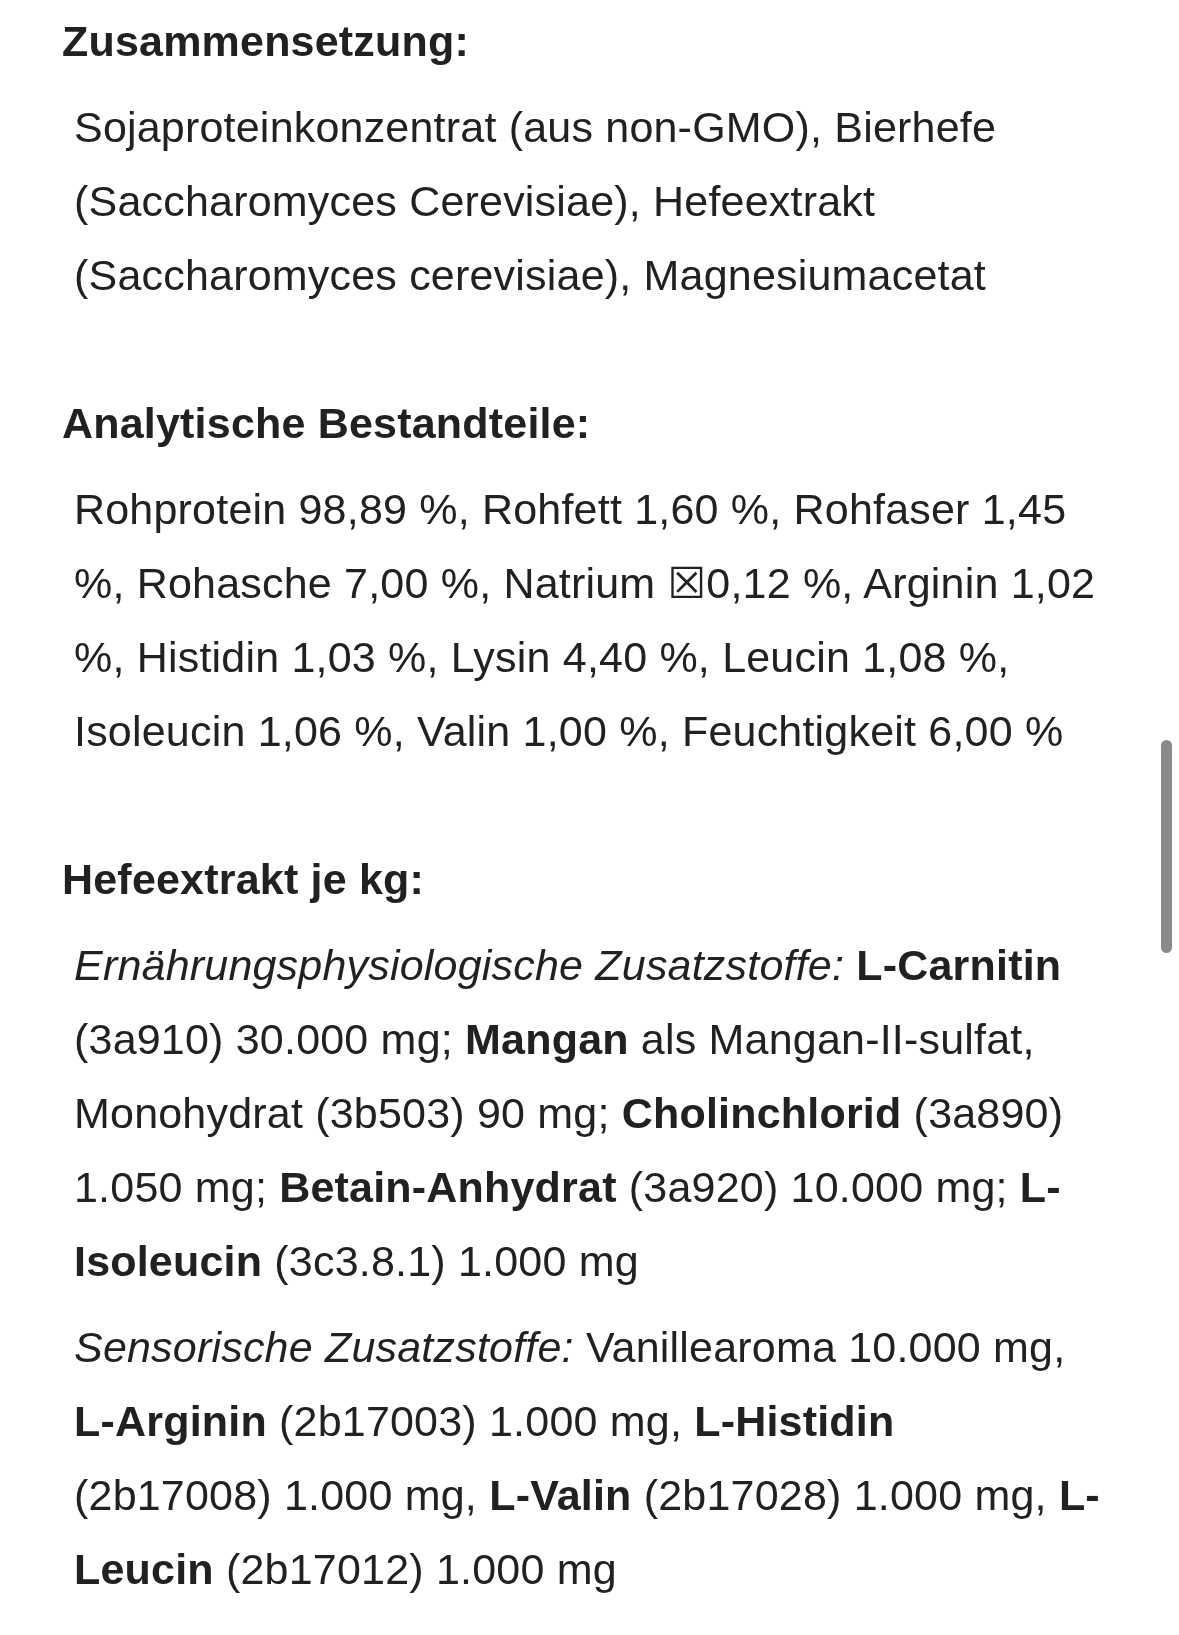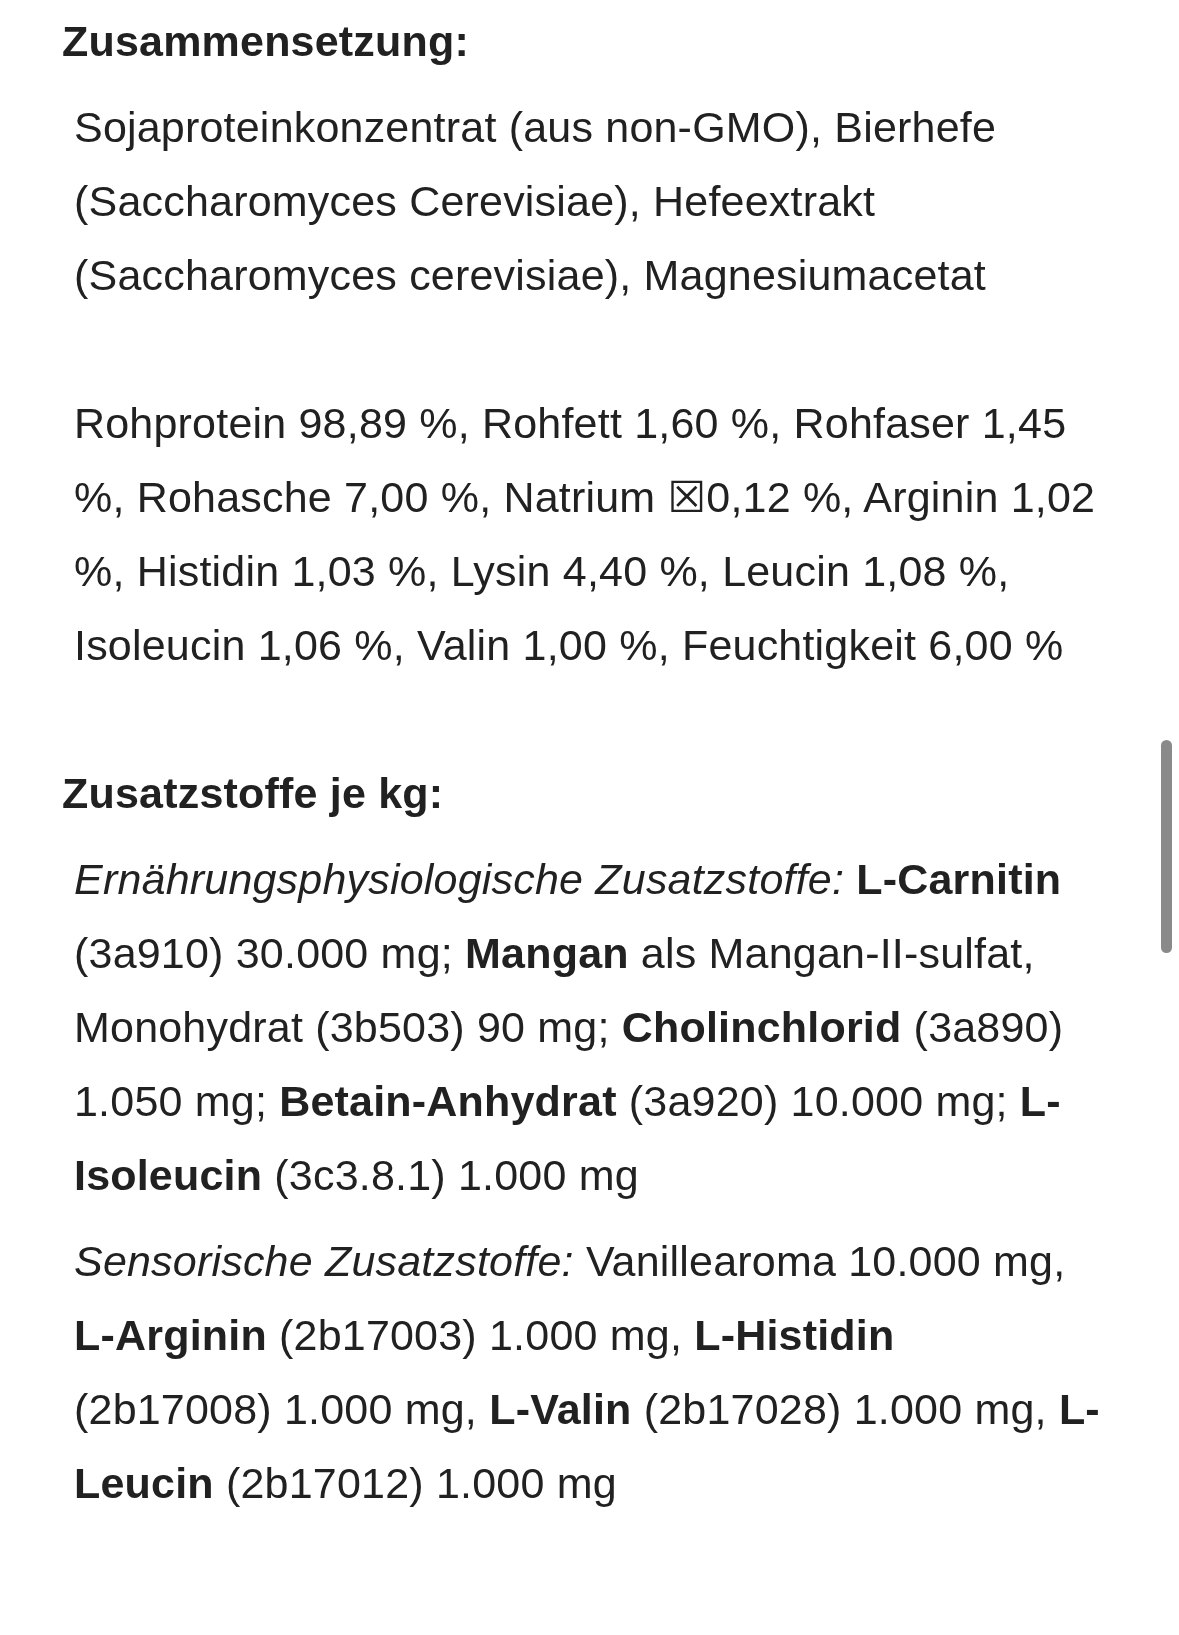"Analytische Bestandteile:" h2.heading { html: none -> <h2>Analytische Bestandteile:</h2> }
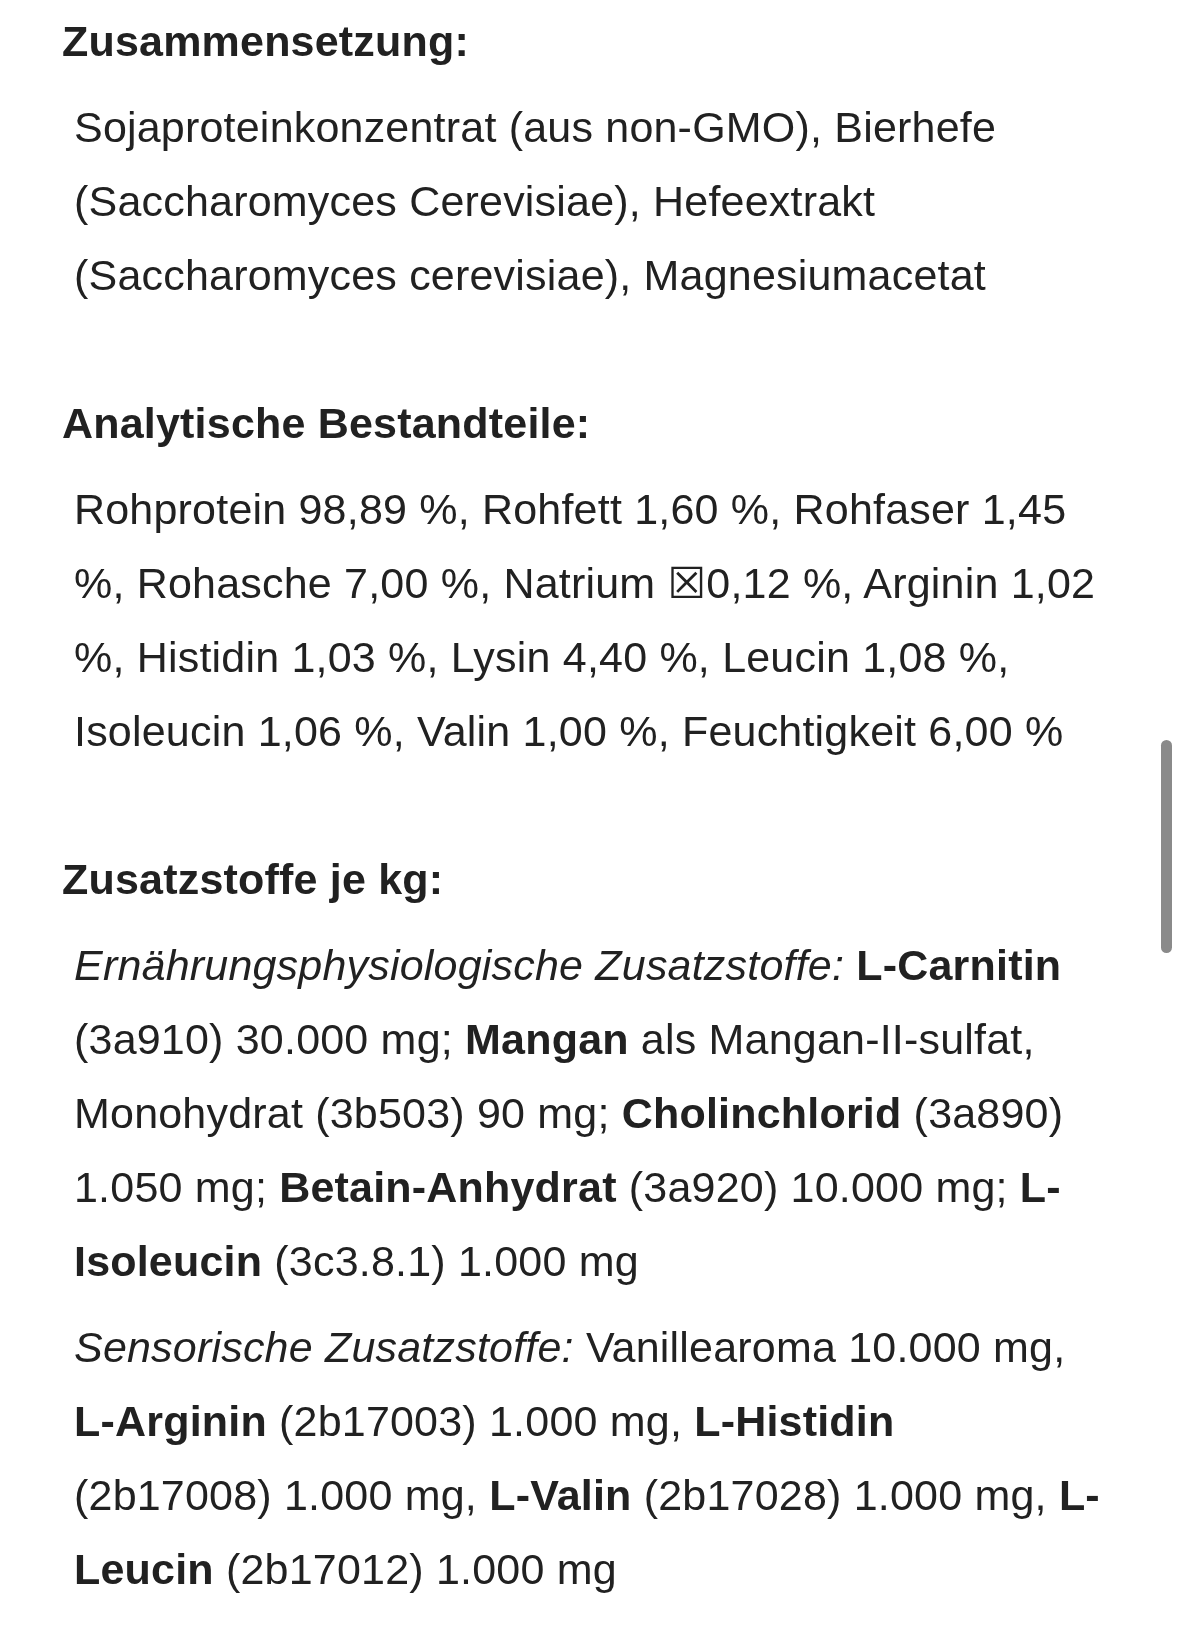"Zusatzstoffe je kg:" h2.heading { text: Zusatzstoffe -> Hefeextrakt }
